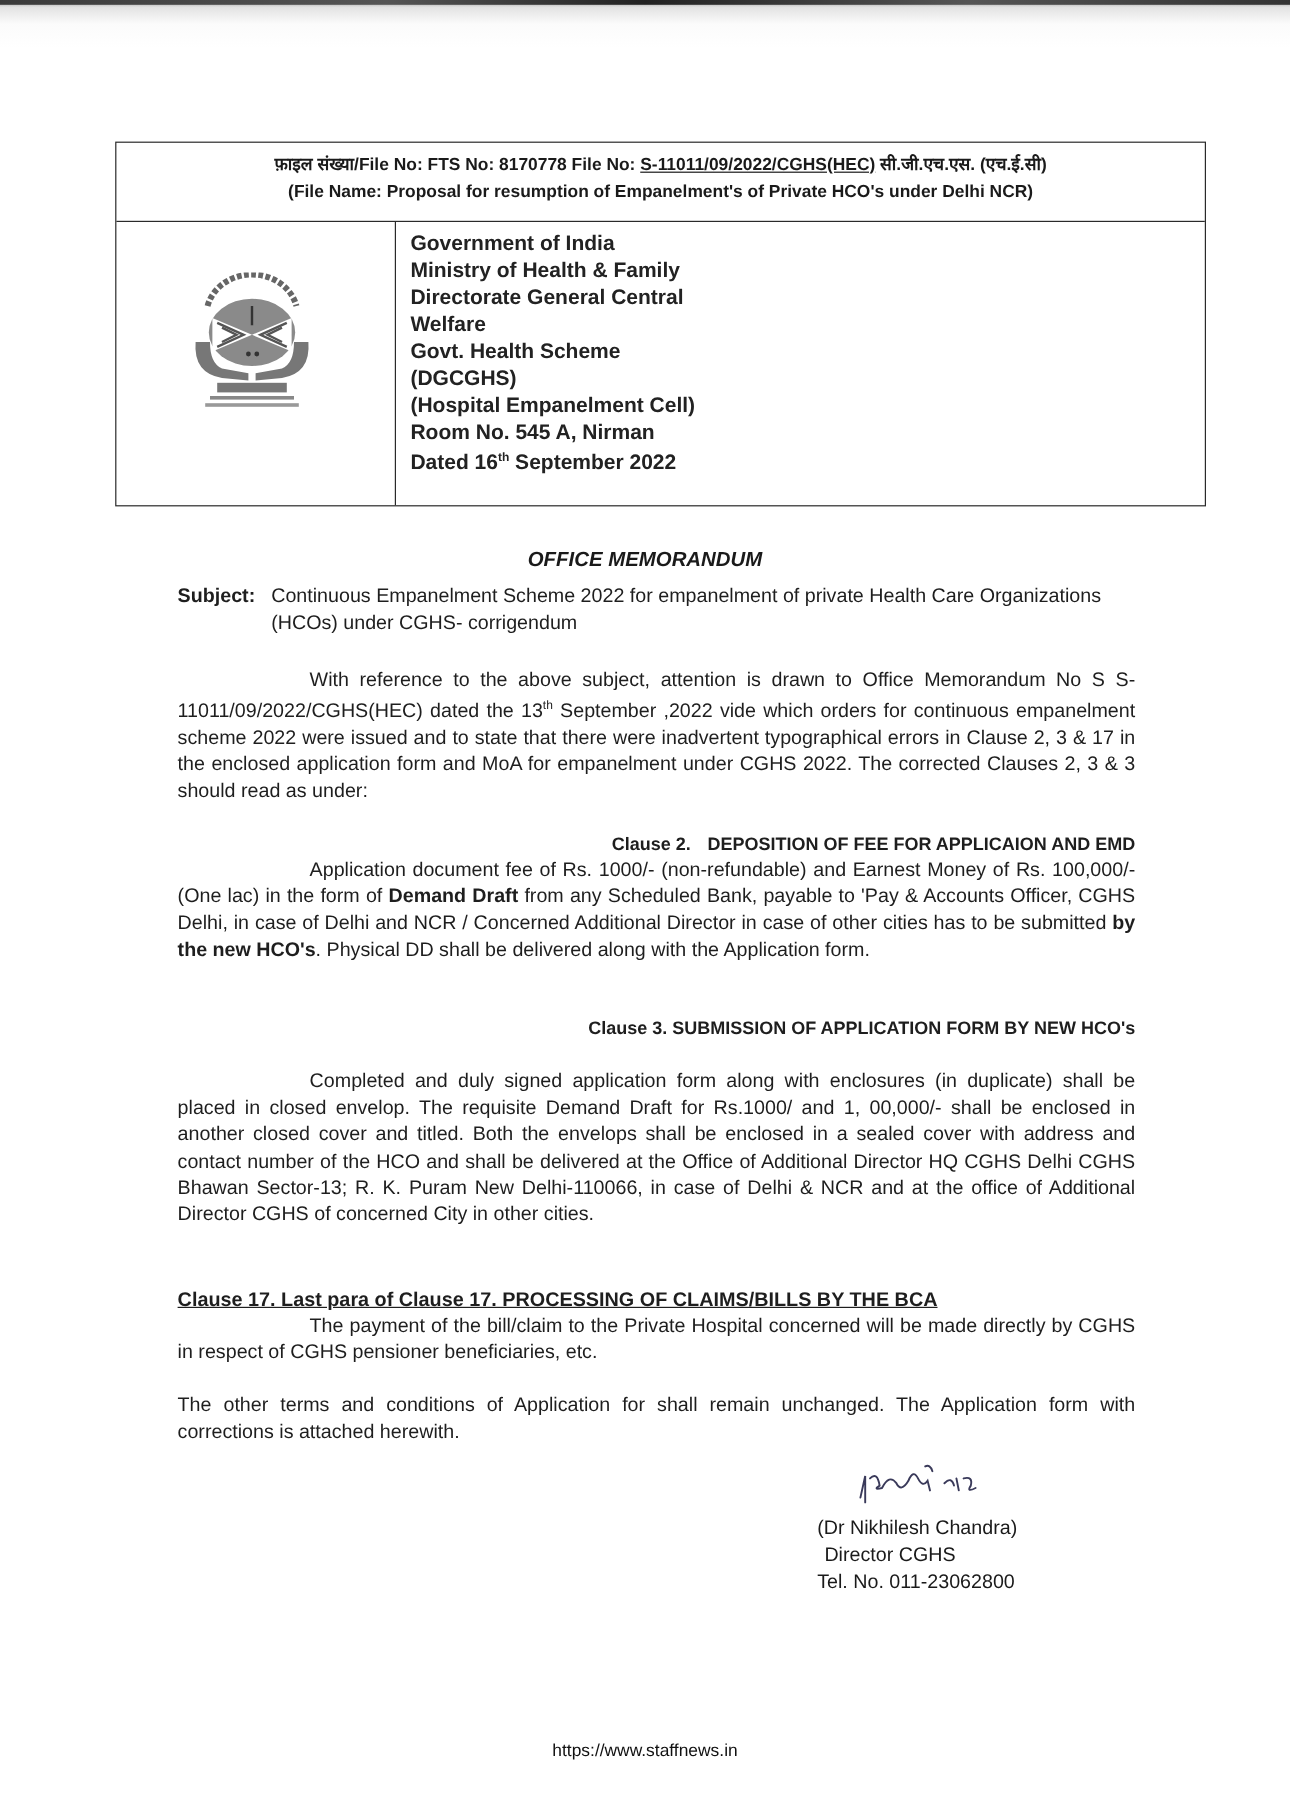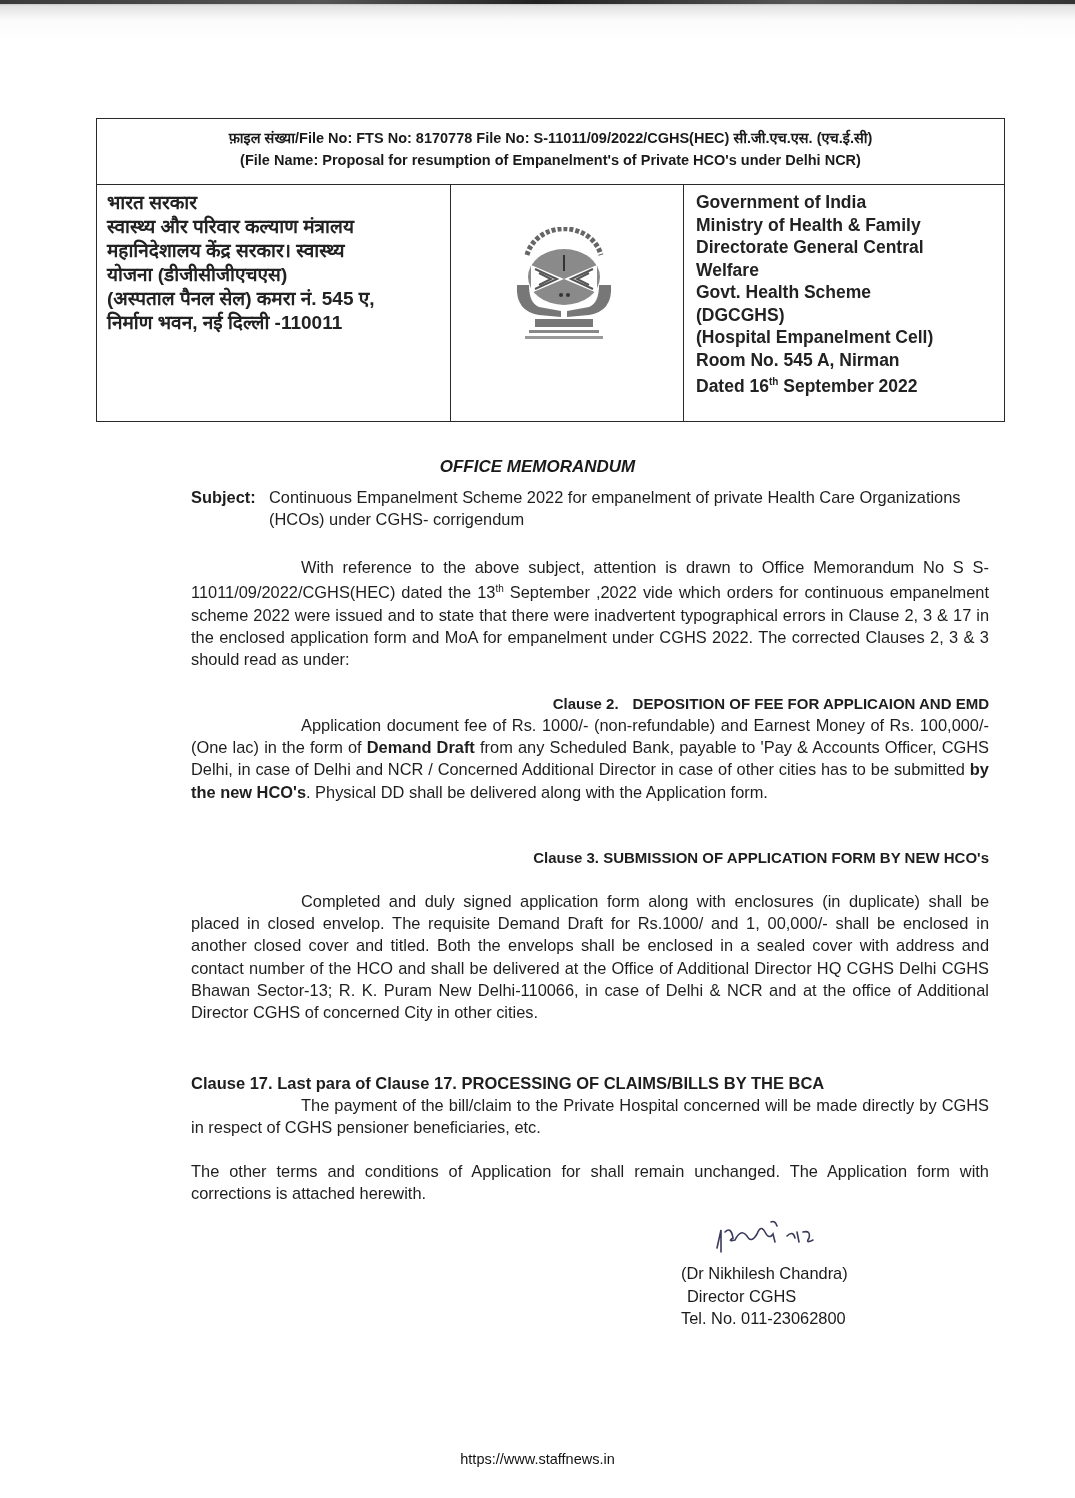"S-11011/09/2022/CGHS(HEC)" .file-row .u { text-decoration: none -> underline }
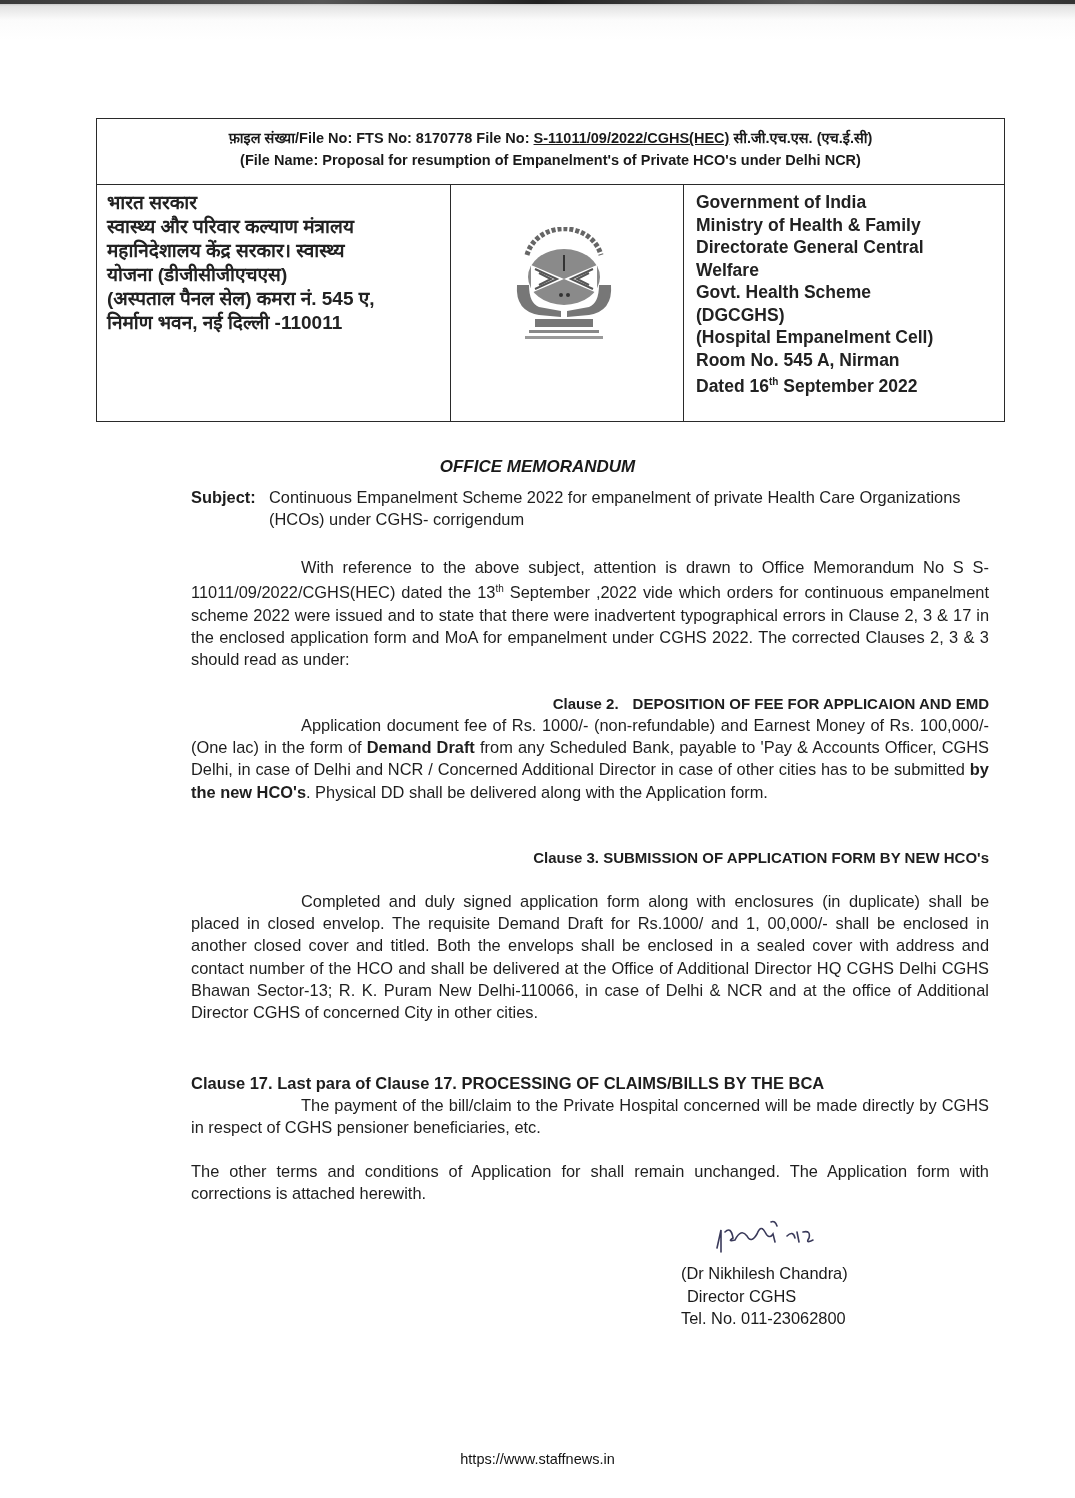"भारत सरकार" div.cell-hi { html: <div> <div>भारत सरकार</div> <div>स्वास्थ्य और परिवार कल्याण मंत्रालय</div> <div>महानिदेशालय केंद्र सरकार। स्वास्थ्य</div> <div>योजना (डीजीसीजीएचएस)</div> <div>(अस्पताल पैनल सेल) कमरा नं. 545 ए,</div> <div>निर्माण भवन, नई दिल्ली -110011</div> </div> -> none }
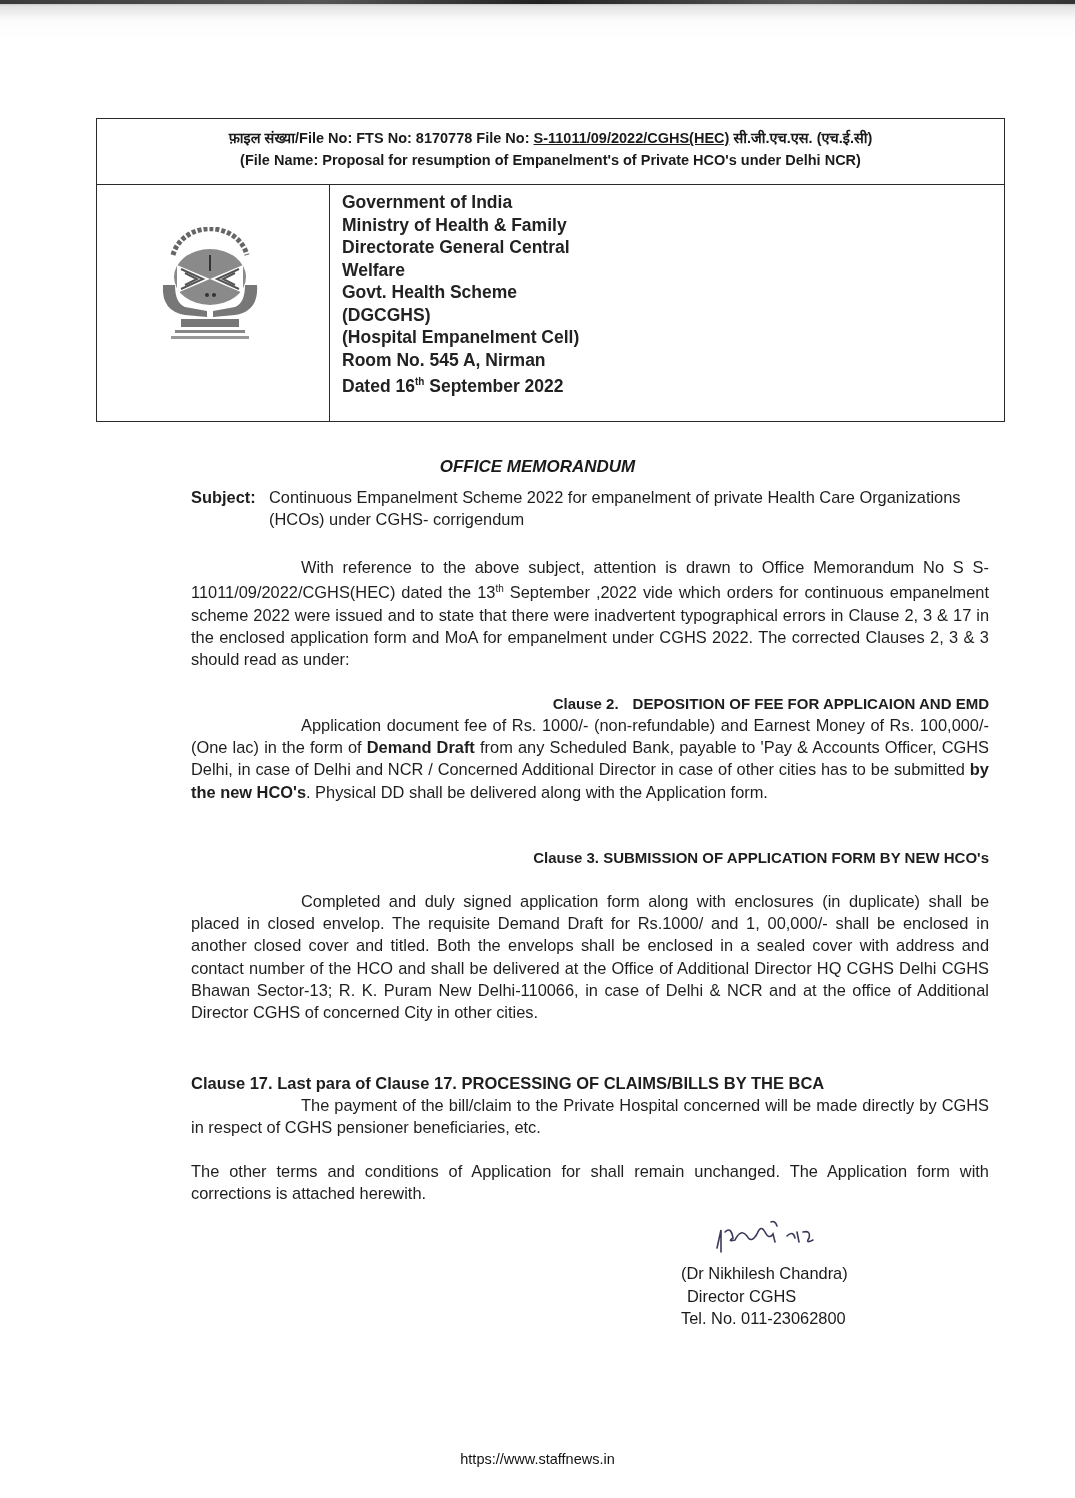"Subject:" .para { margin-left: 43px -> none }
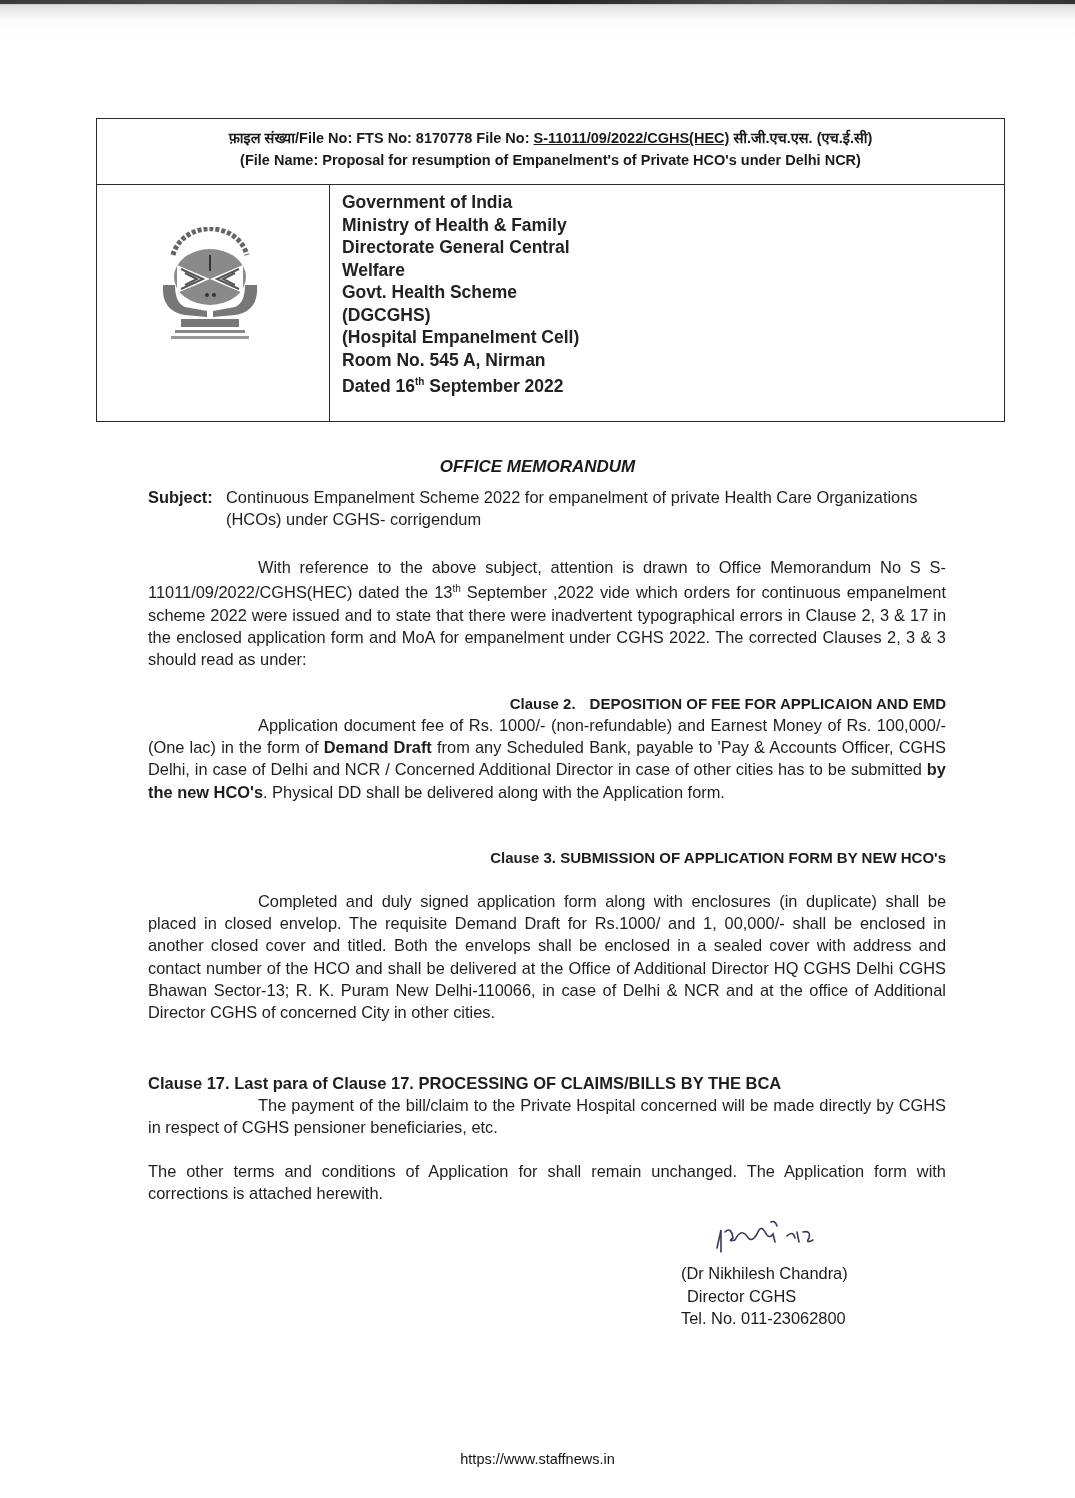"Clause 17. Last para of" .clause17-head { text-decoration: none -> underline }
